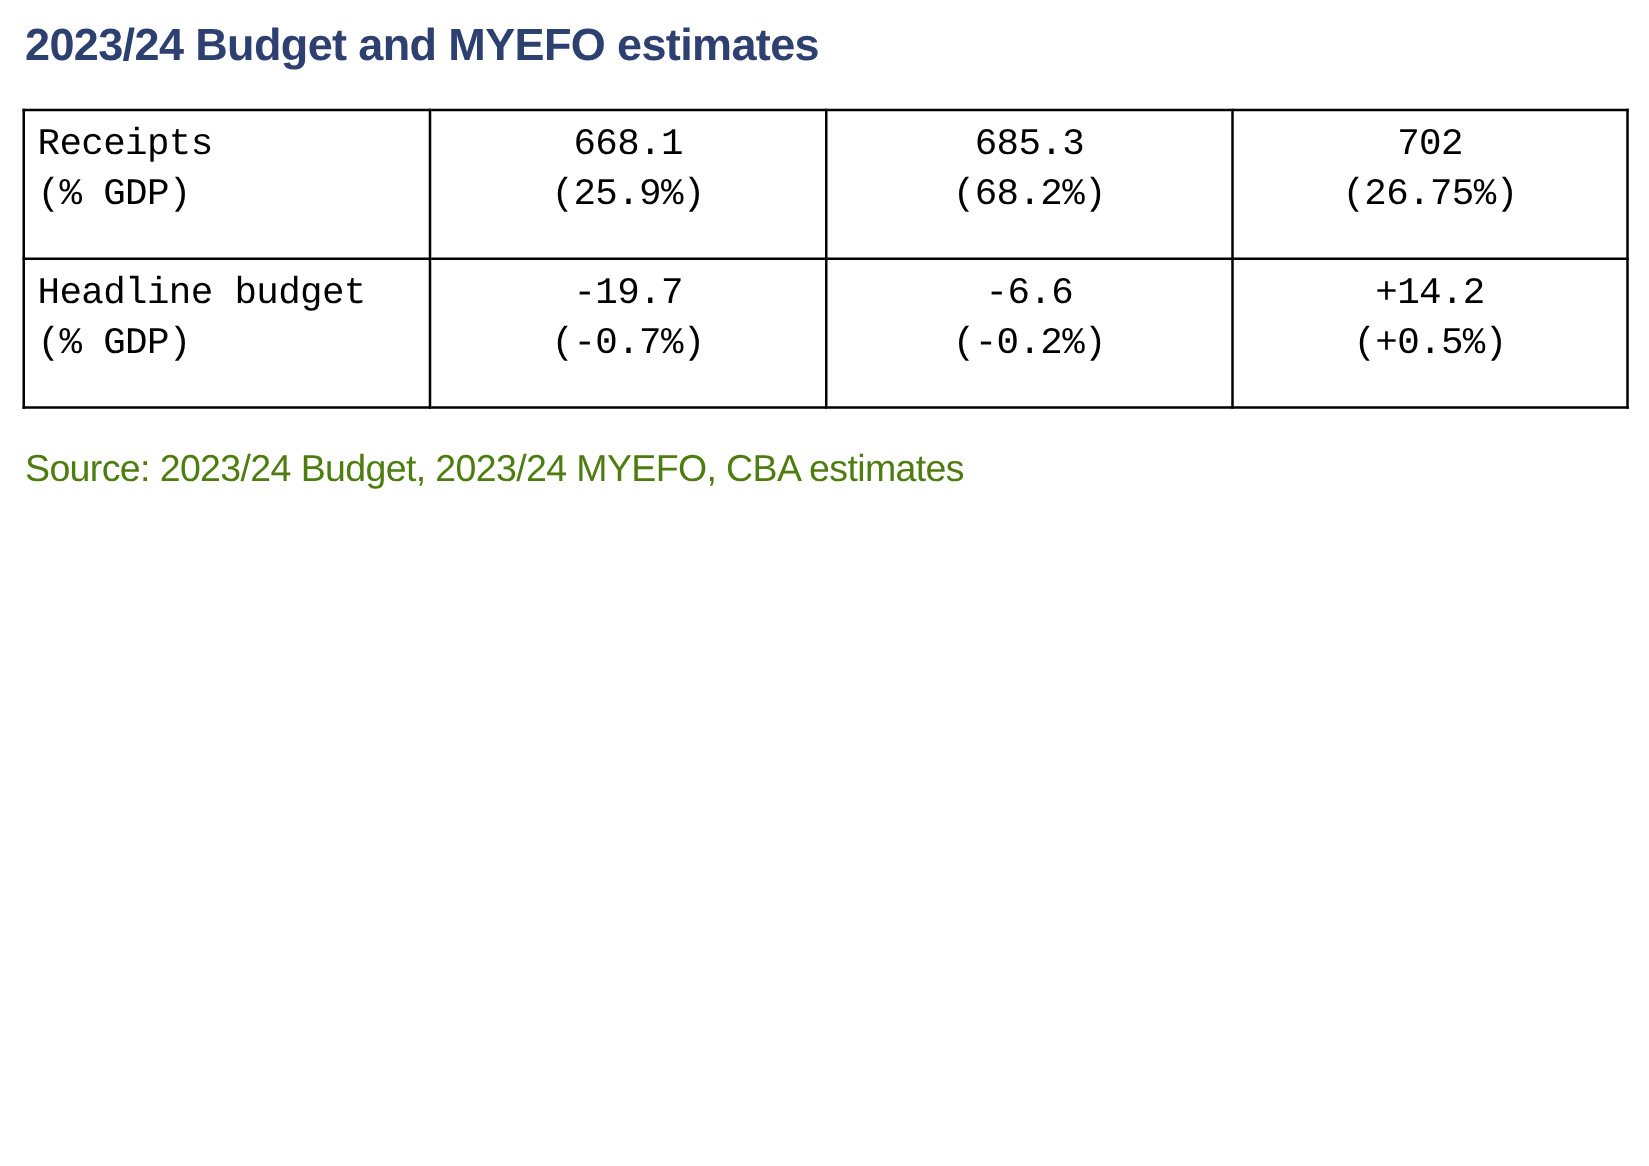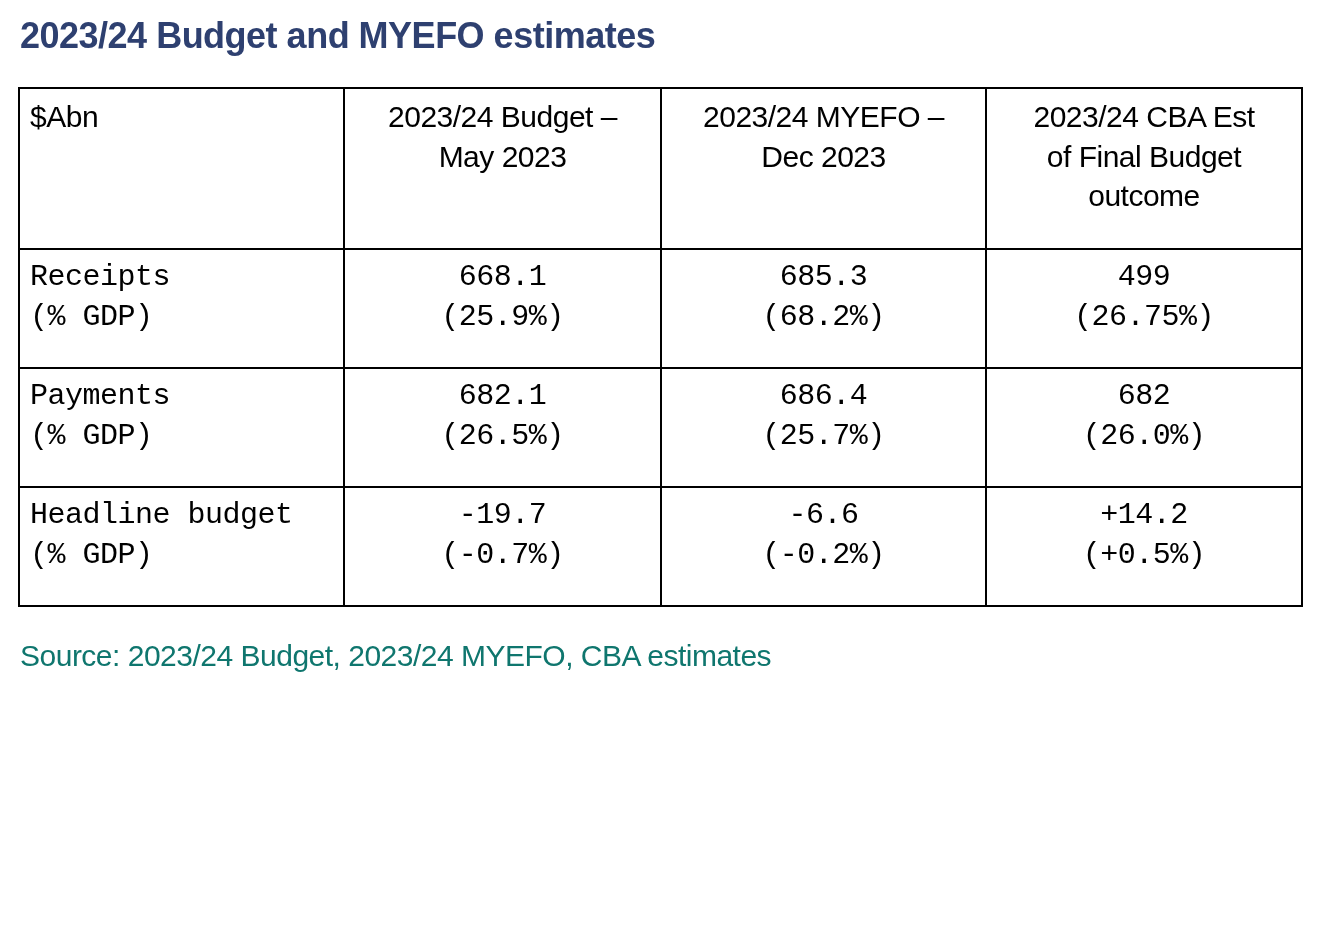"$Abn" tr.header-row { html: <tr> <th> <div>$Abn</div> </th> <th> <div>2023/24 Budget –</div> <div>May 2023</div> </th> <th> <div>2023/24 MYEFO –</div> <div>Dec 2023</div> </th> <th> <div>2023/24 CBA Est</div> <div>of Final Budget</div> <div>outcome</div> </th> </tr> -> none }
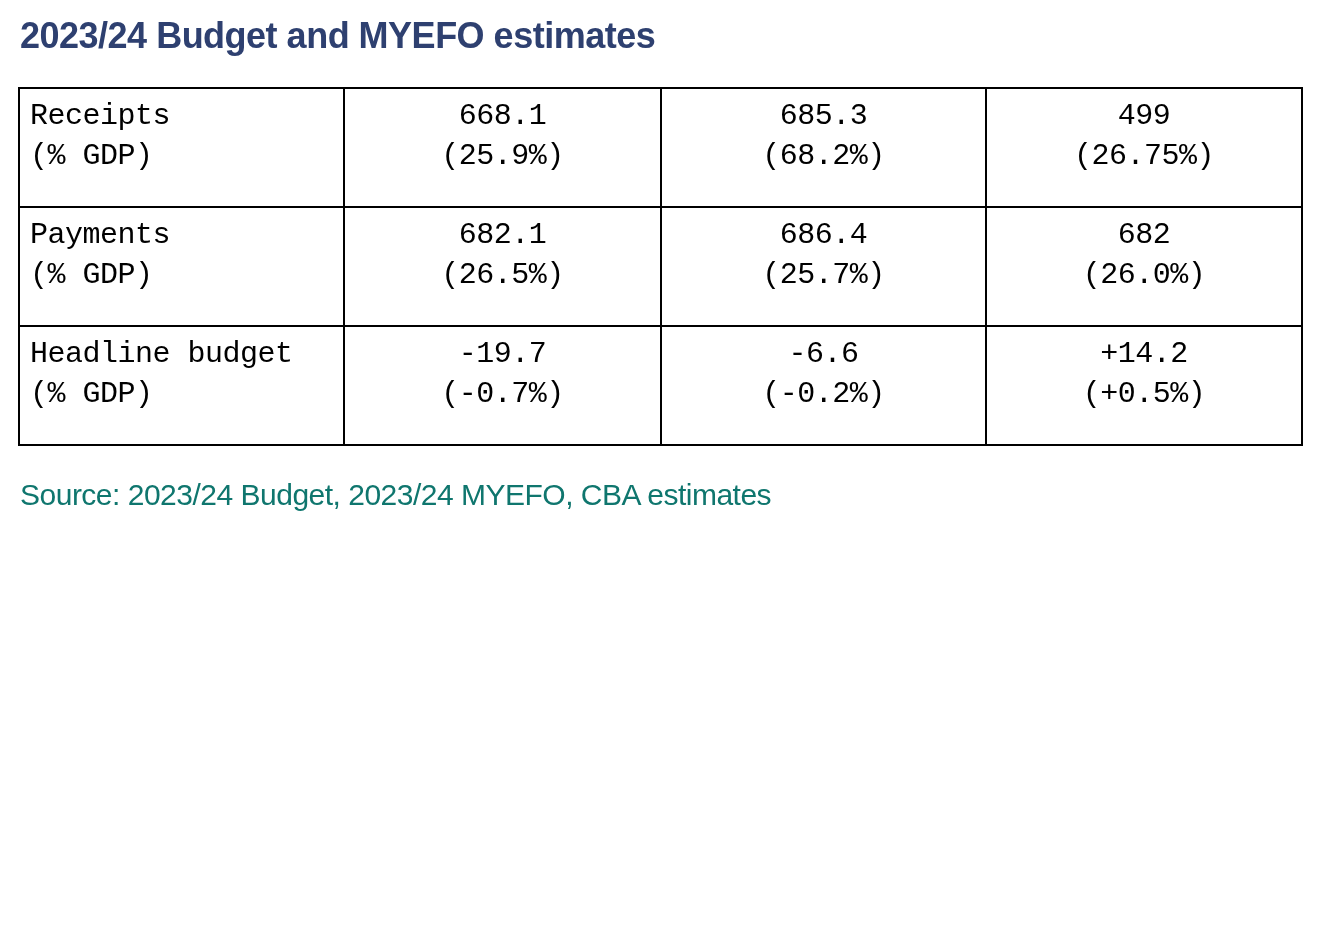"499" div { text: 499 -> 702 }
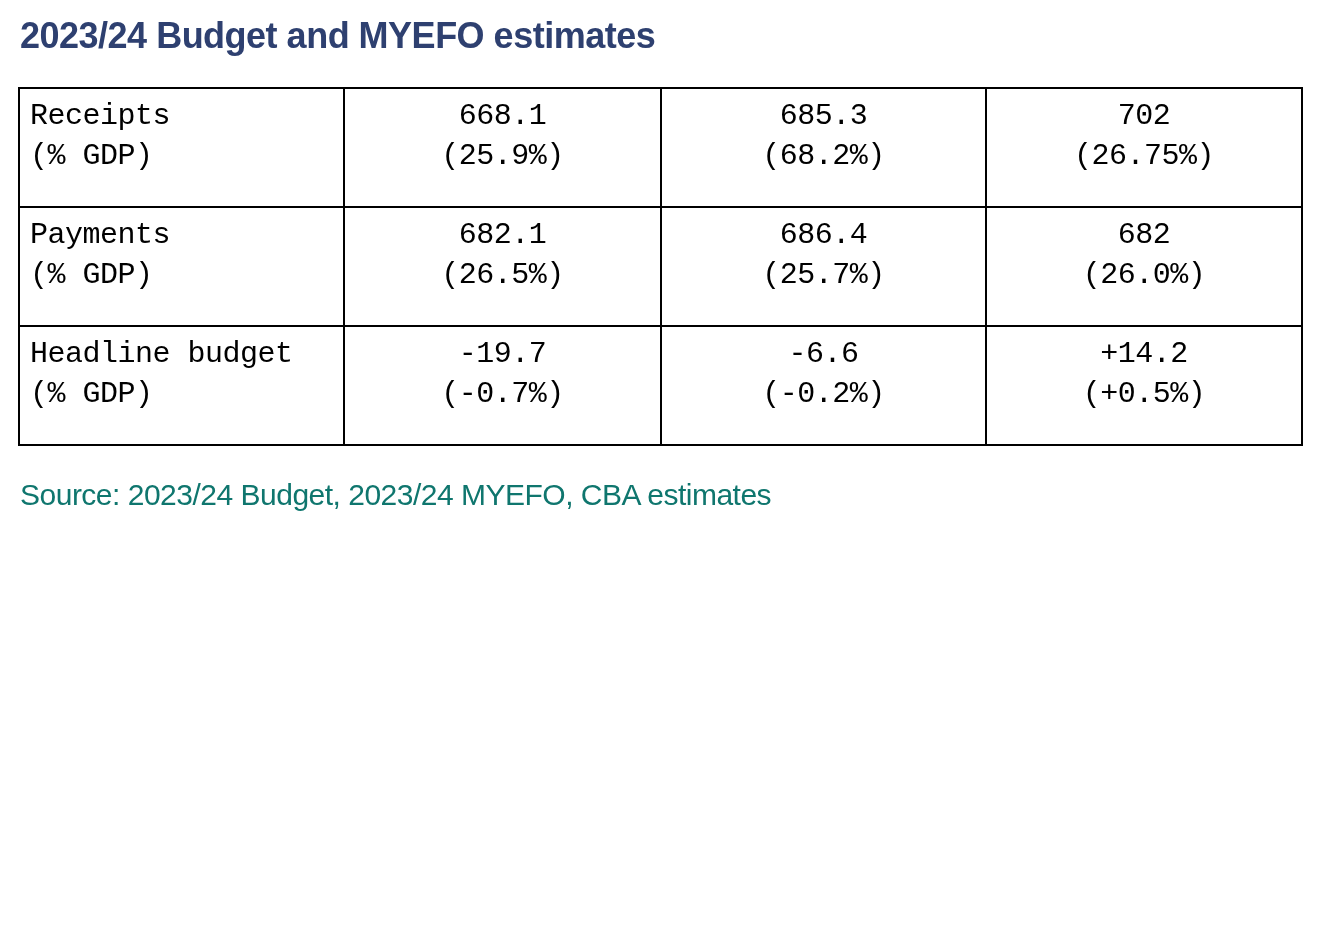"Payments" tr.data-row { html: <tr> <td> <div>Payments</div> <div>(% GDP)</div> </td> <td> <div>682.1</div> <div>(26.5%)</div> </td> <td> <div>686.4</div> <div>(25.7%)</div> </td> <td> <div>682</div> <div>(26.0%)</div> </td> </tr> -> none }
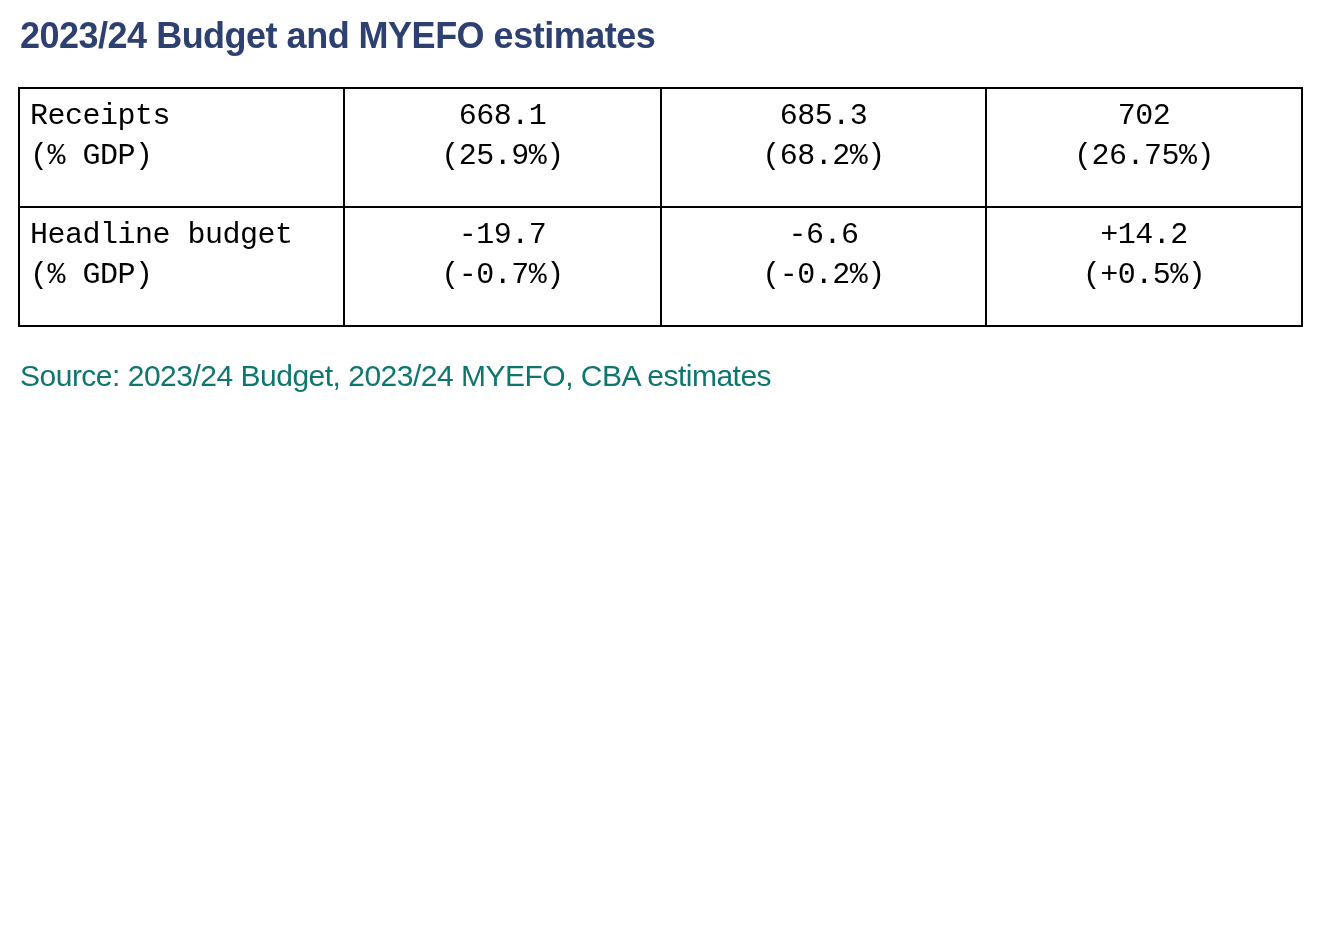"Source: 2023/24 Budget, 2023/24 MYEFO," .source-note { color: #0f766e -> #4d7c0f }
